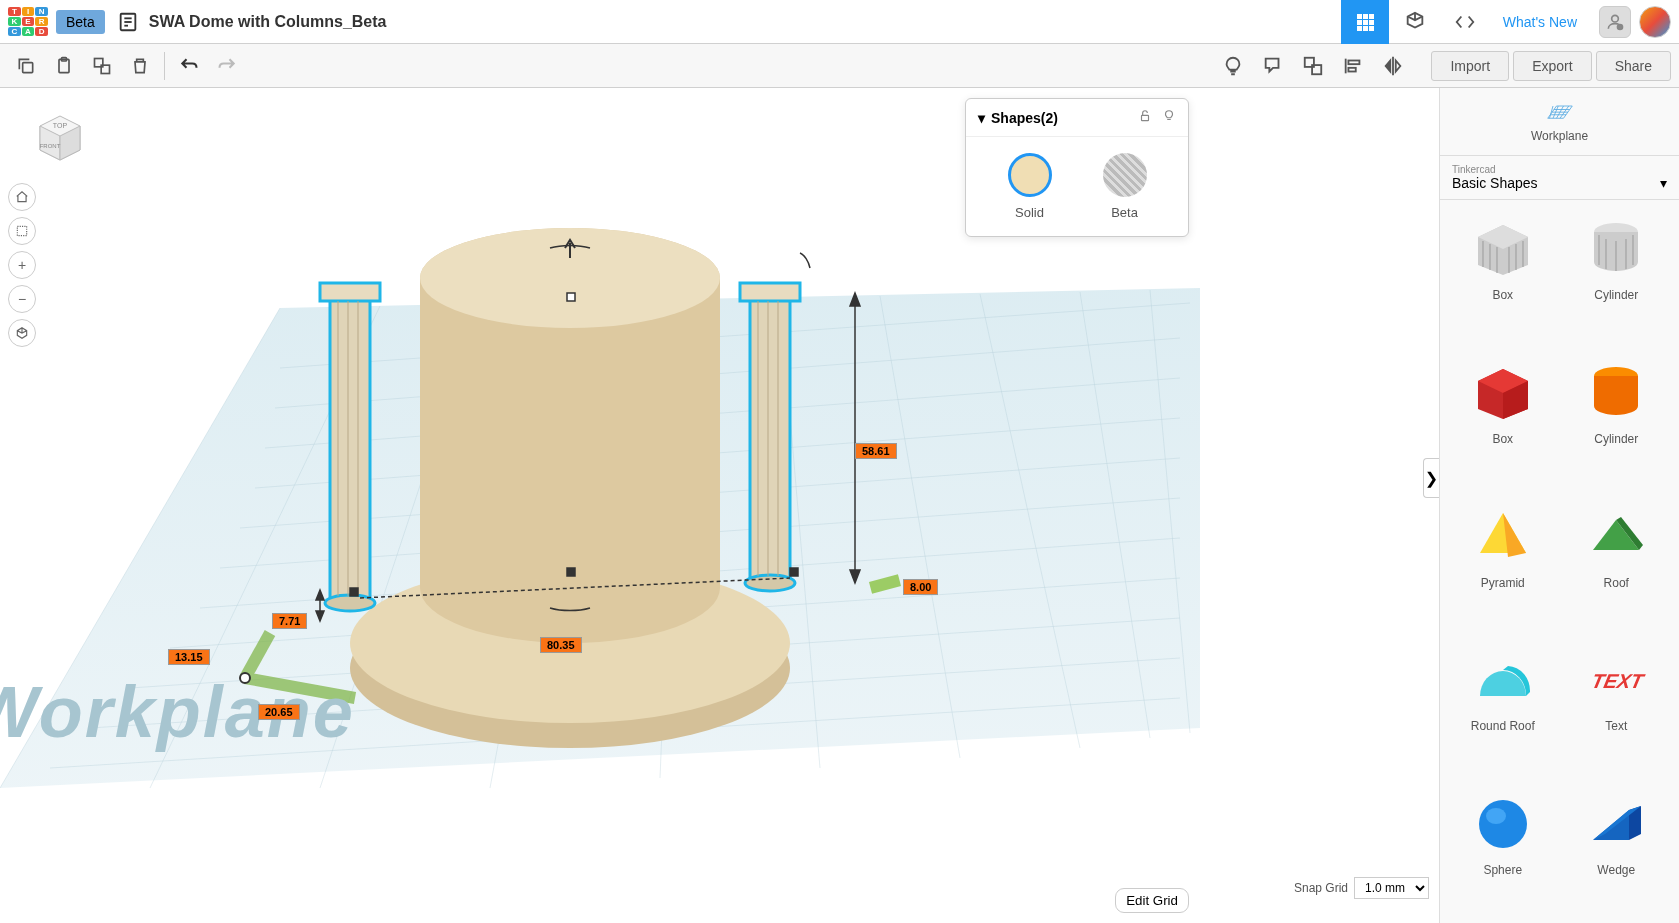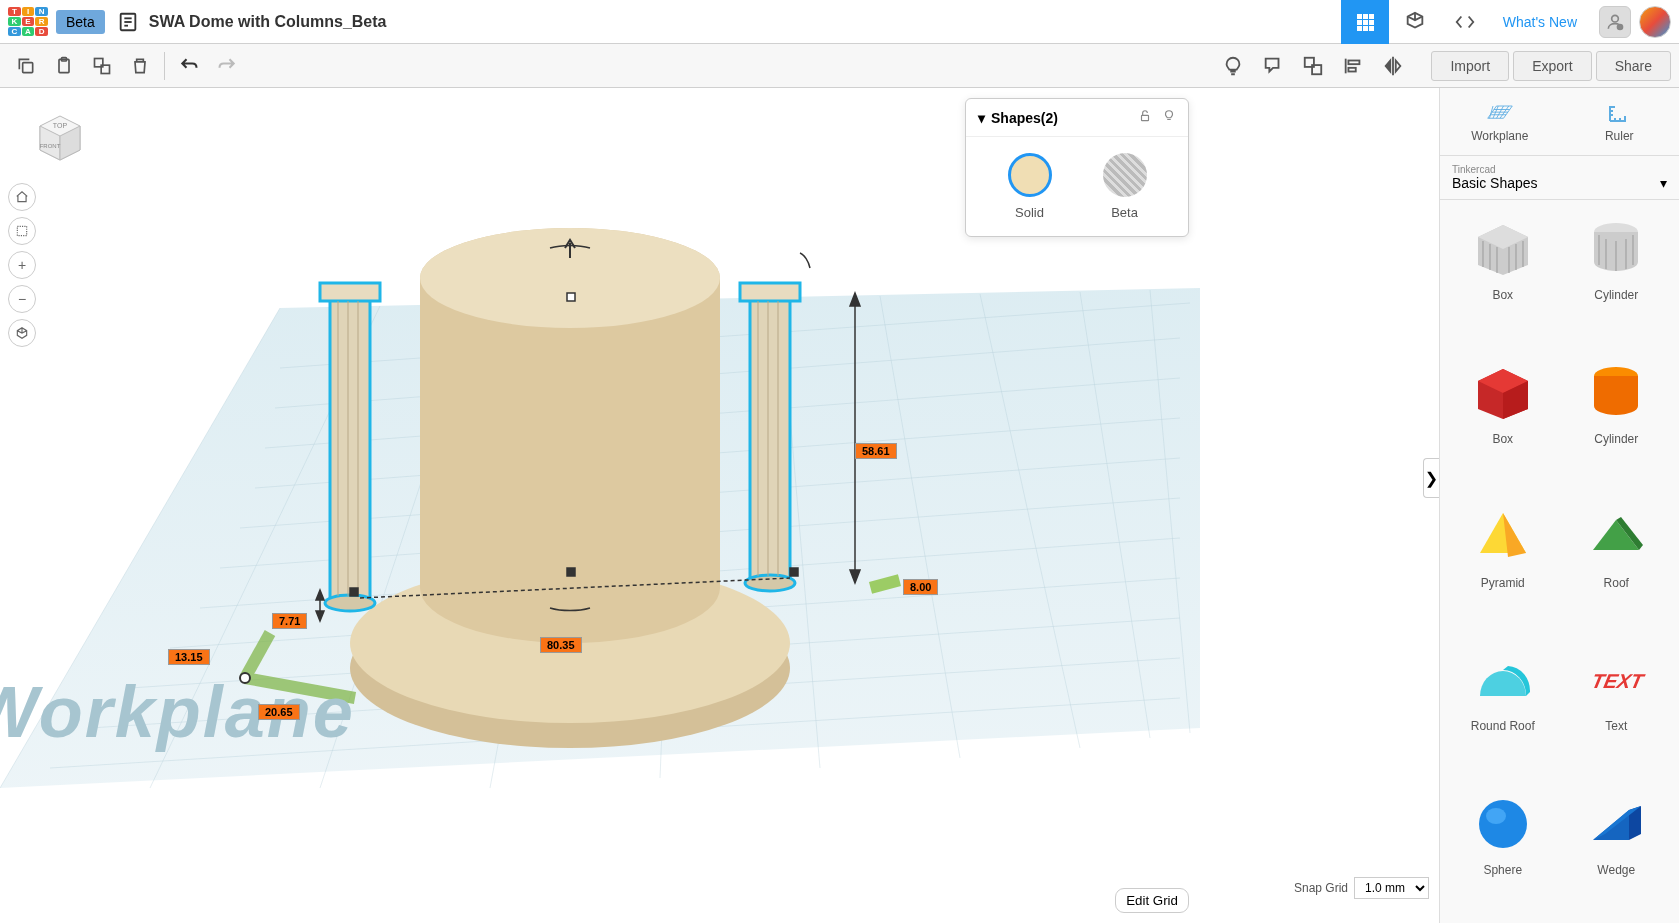"Ruler" div.st-item { html: <div> <svg> <path></path> </svg> <span>Ruler</span> </div> -> none }
